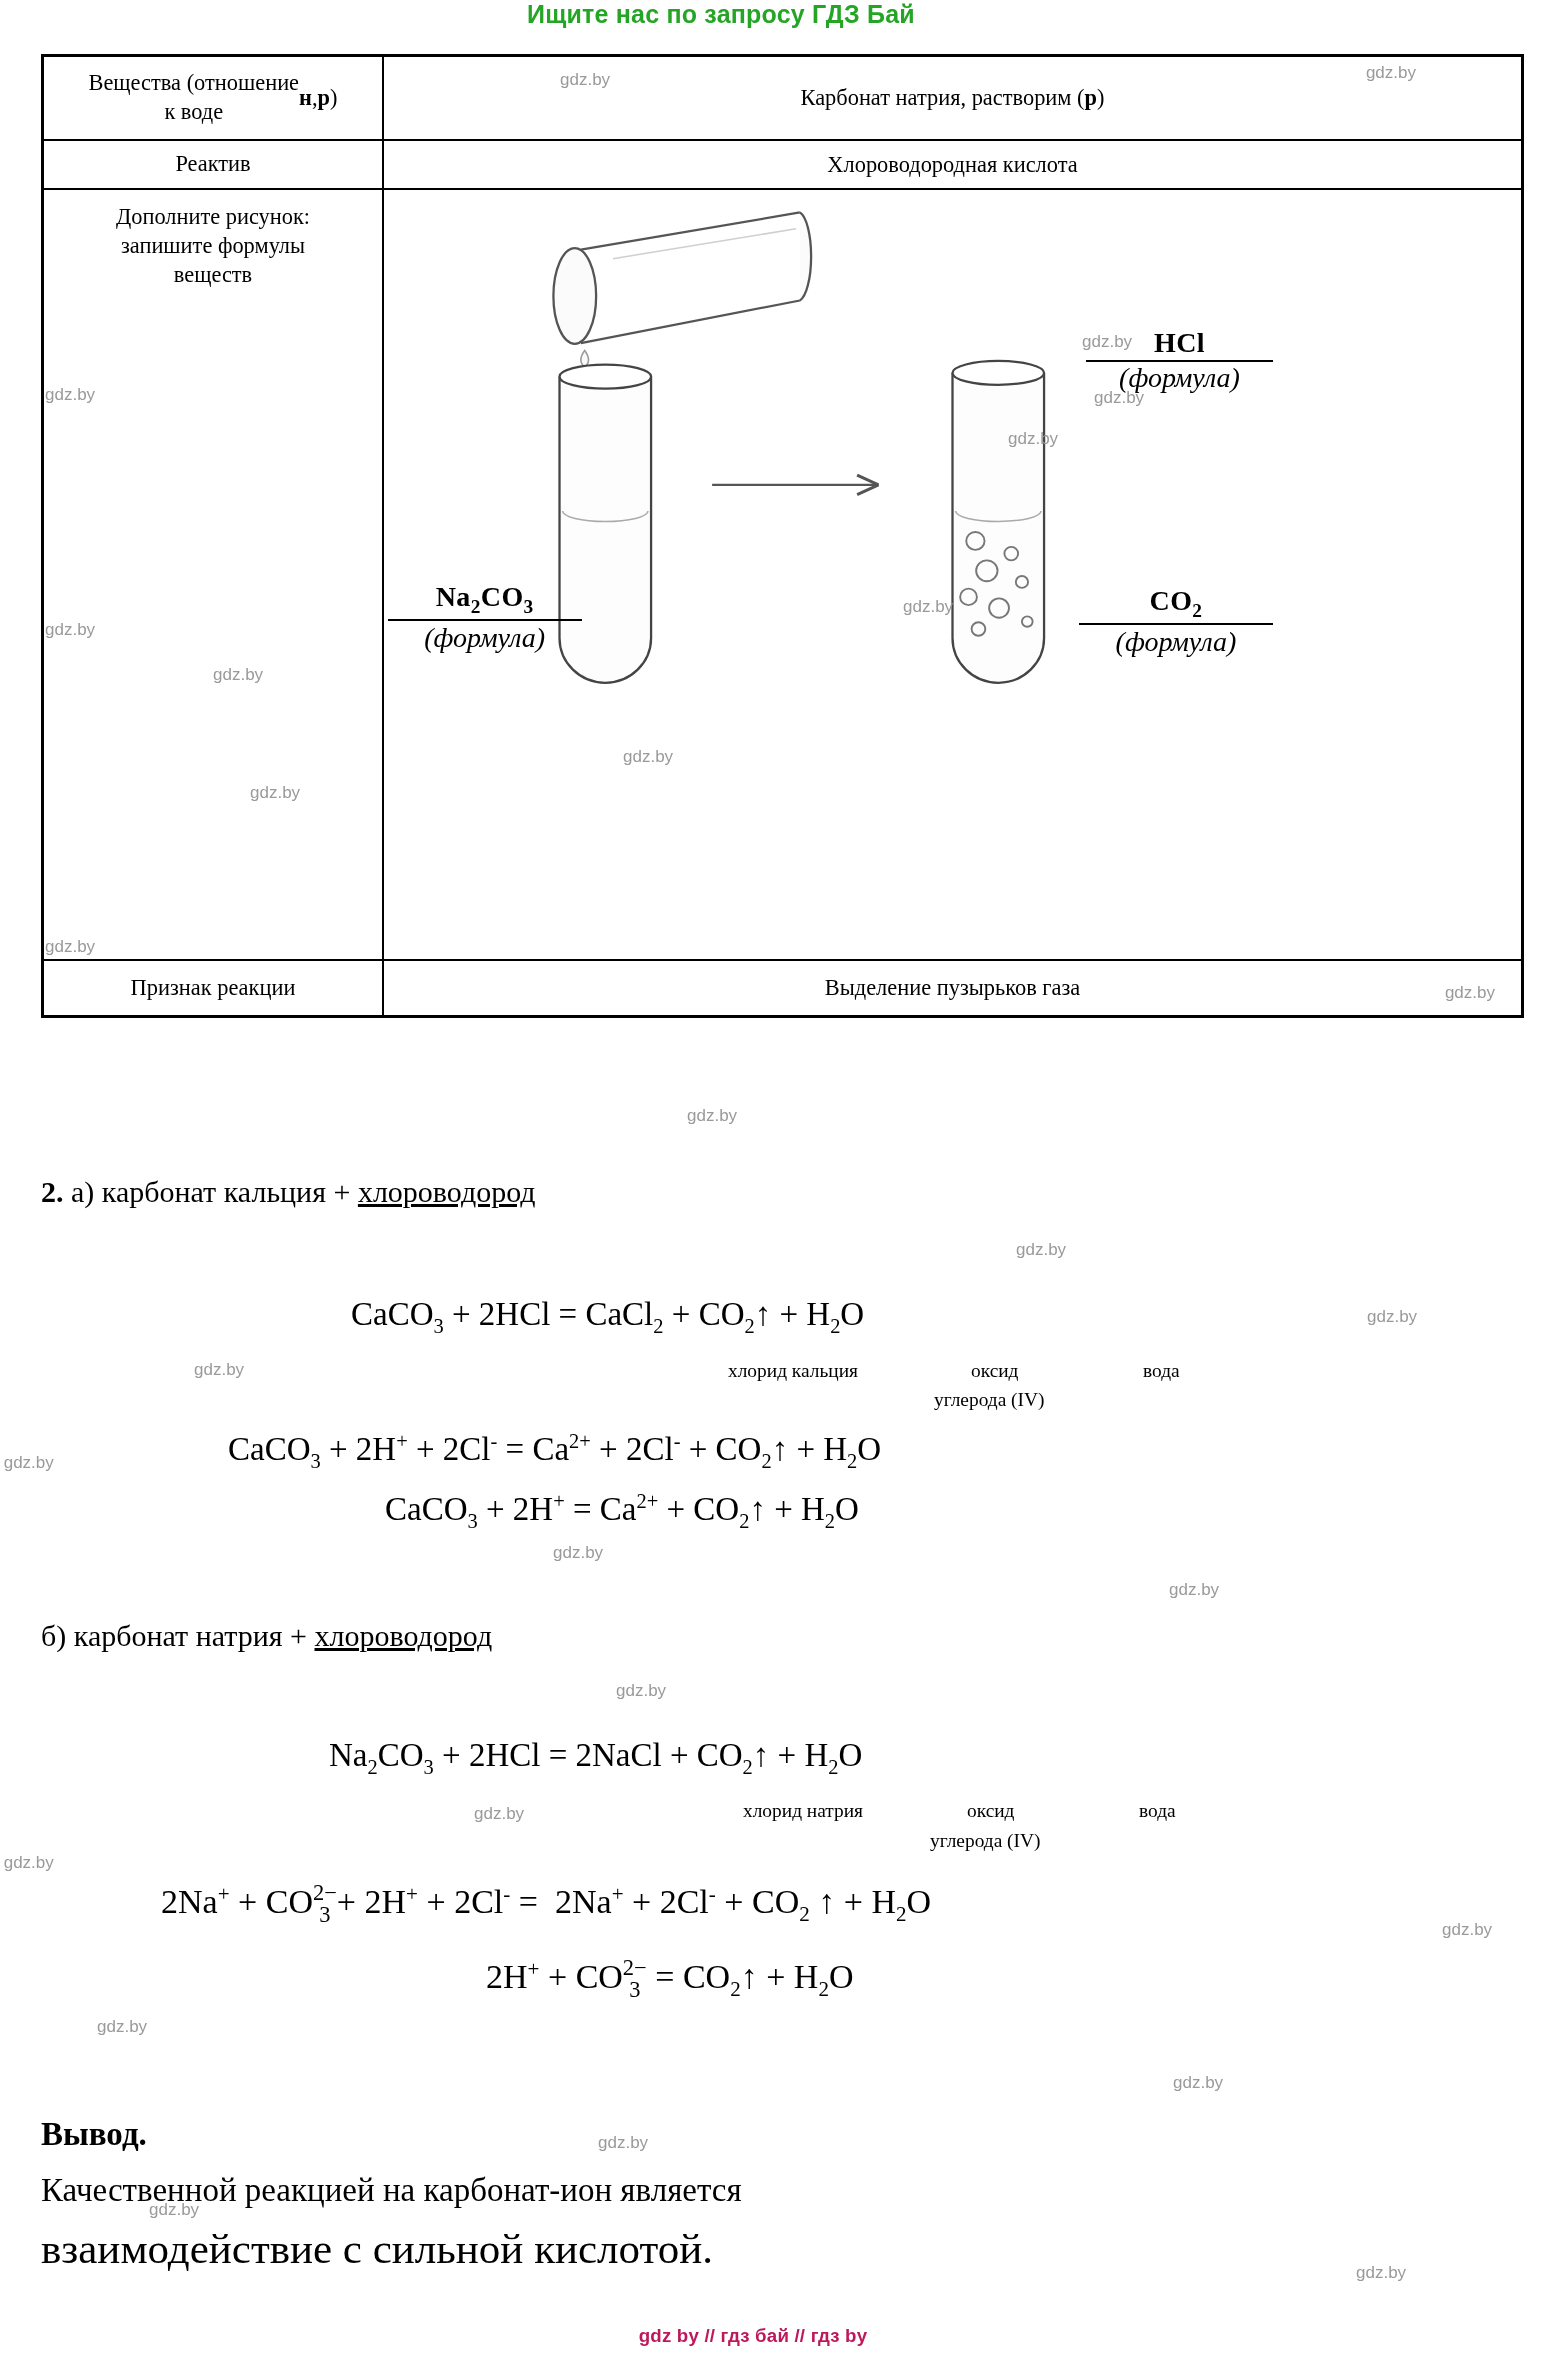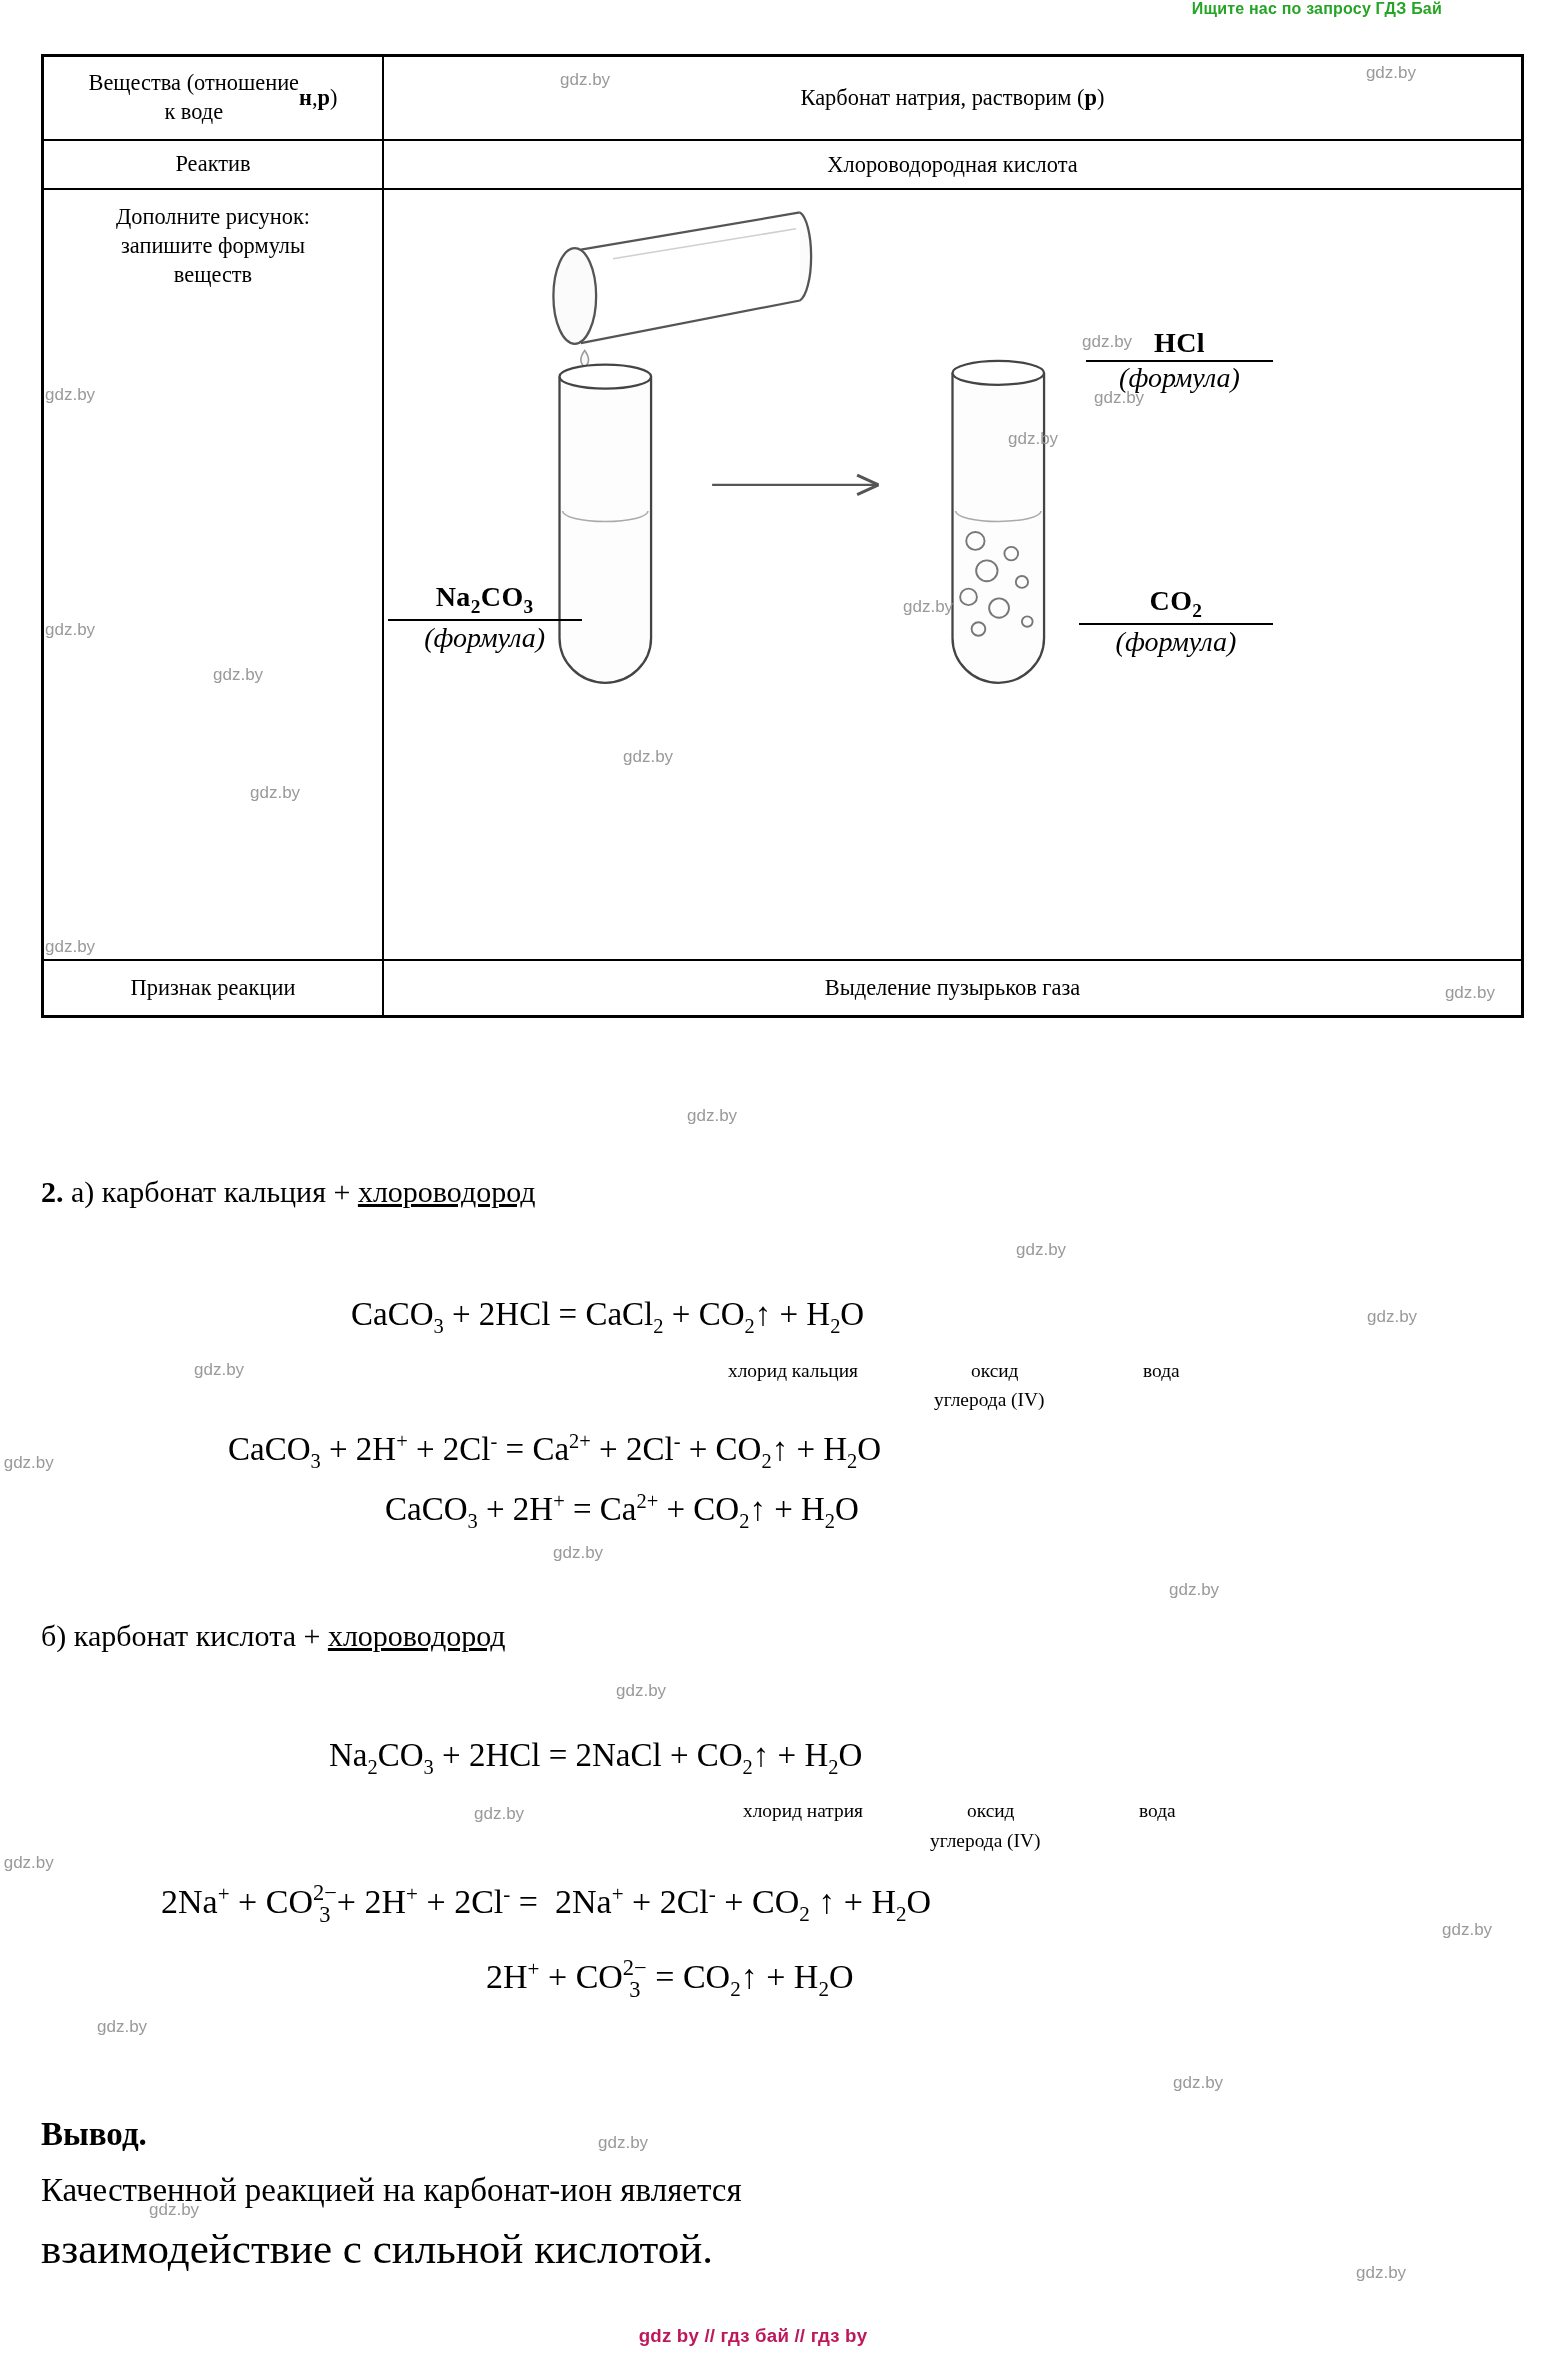"Ищите нас по запросу ГДЗ" .top-banner { font-size: 16px -> 25px; text-align: right -> center }
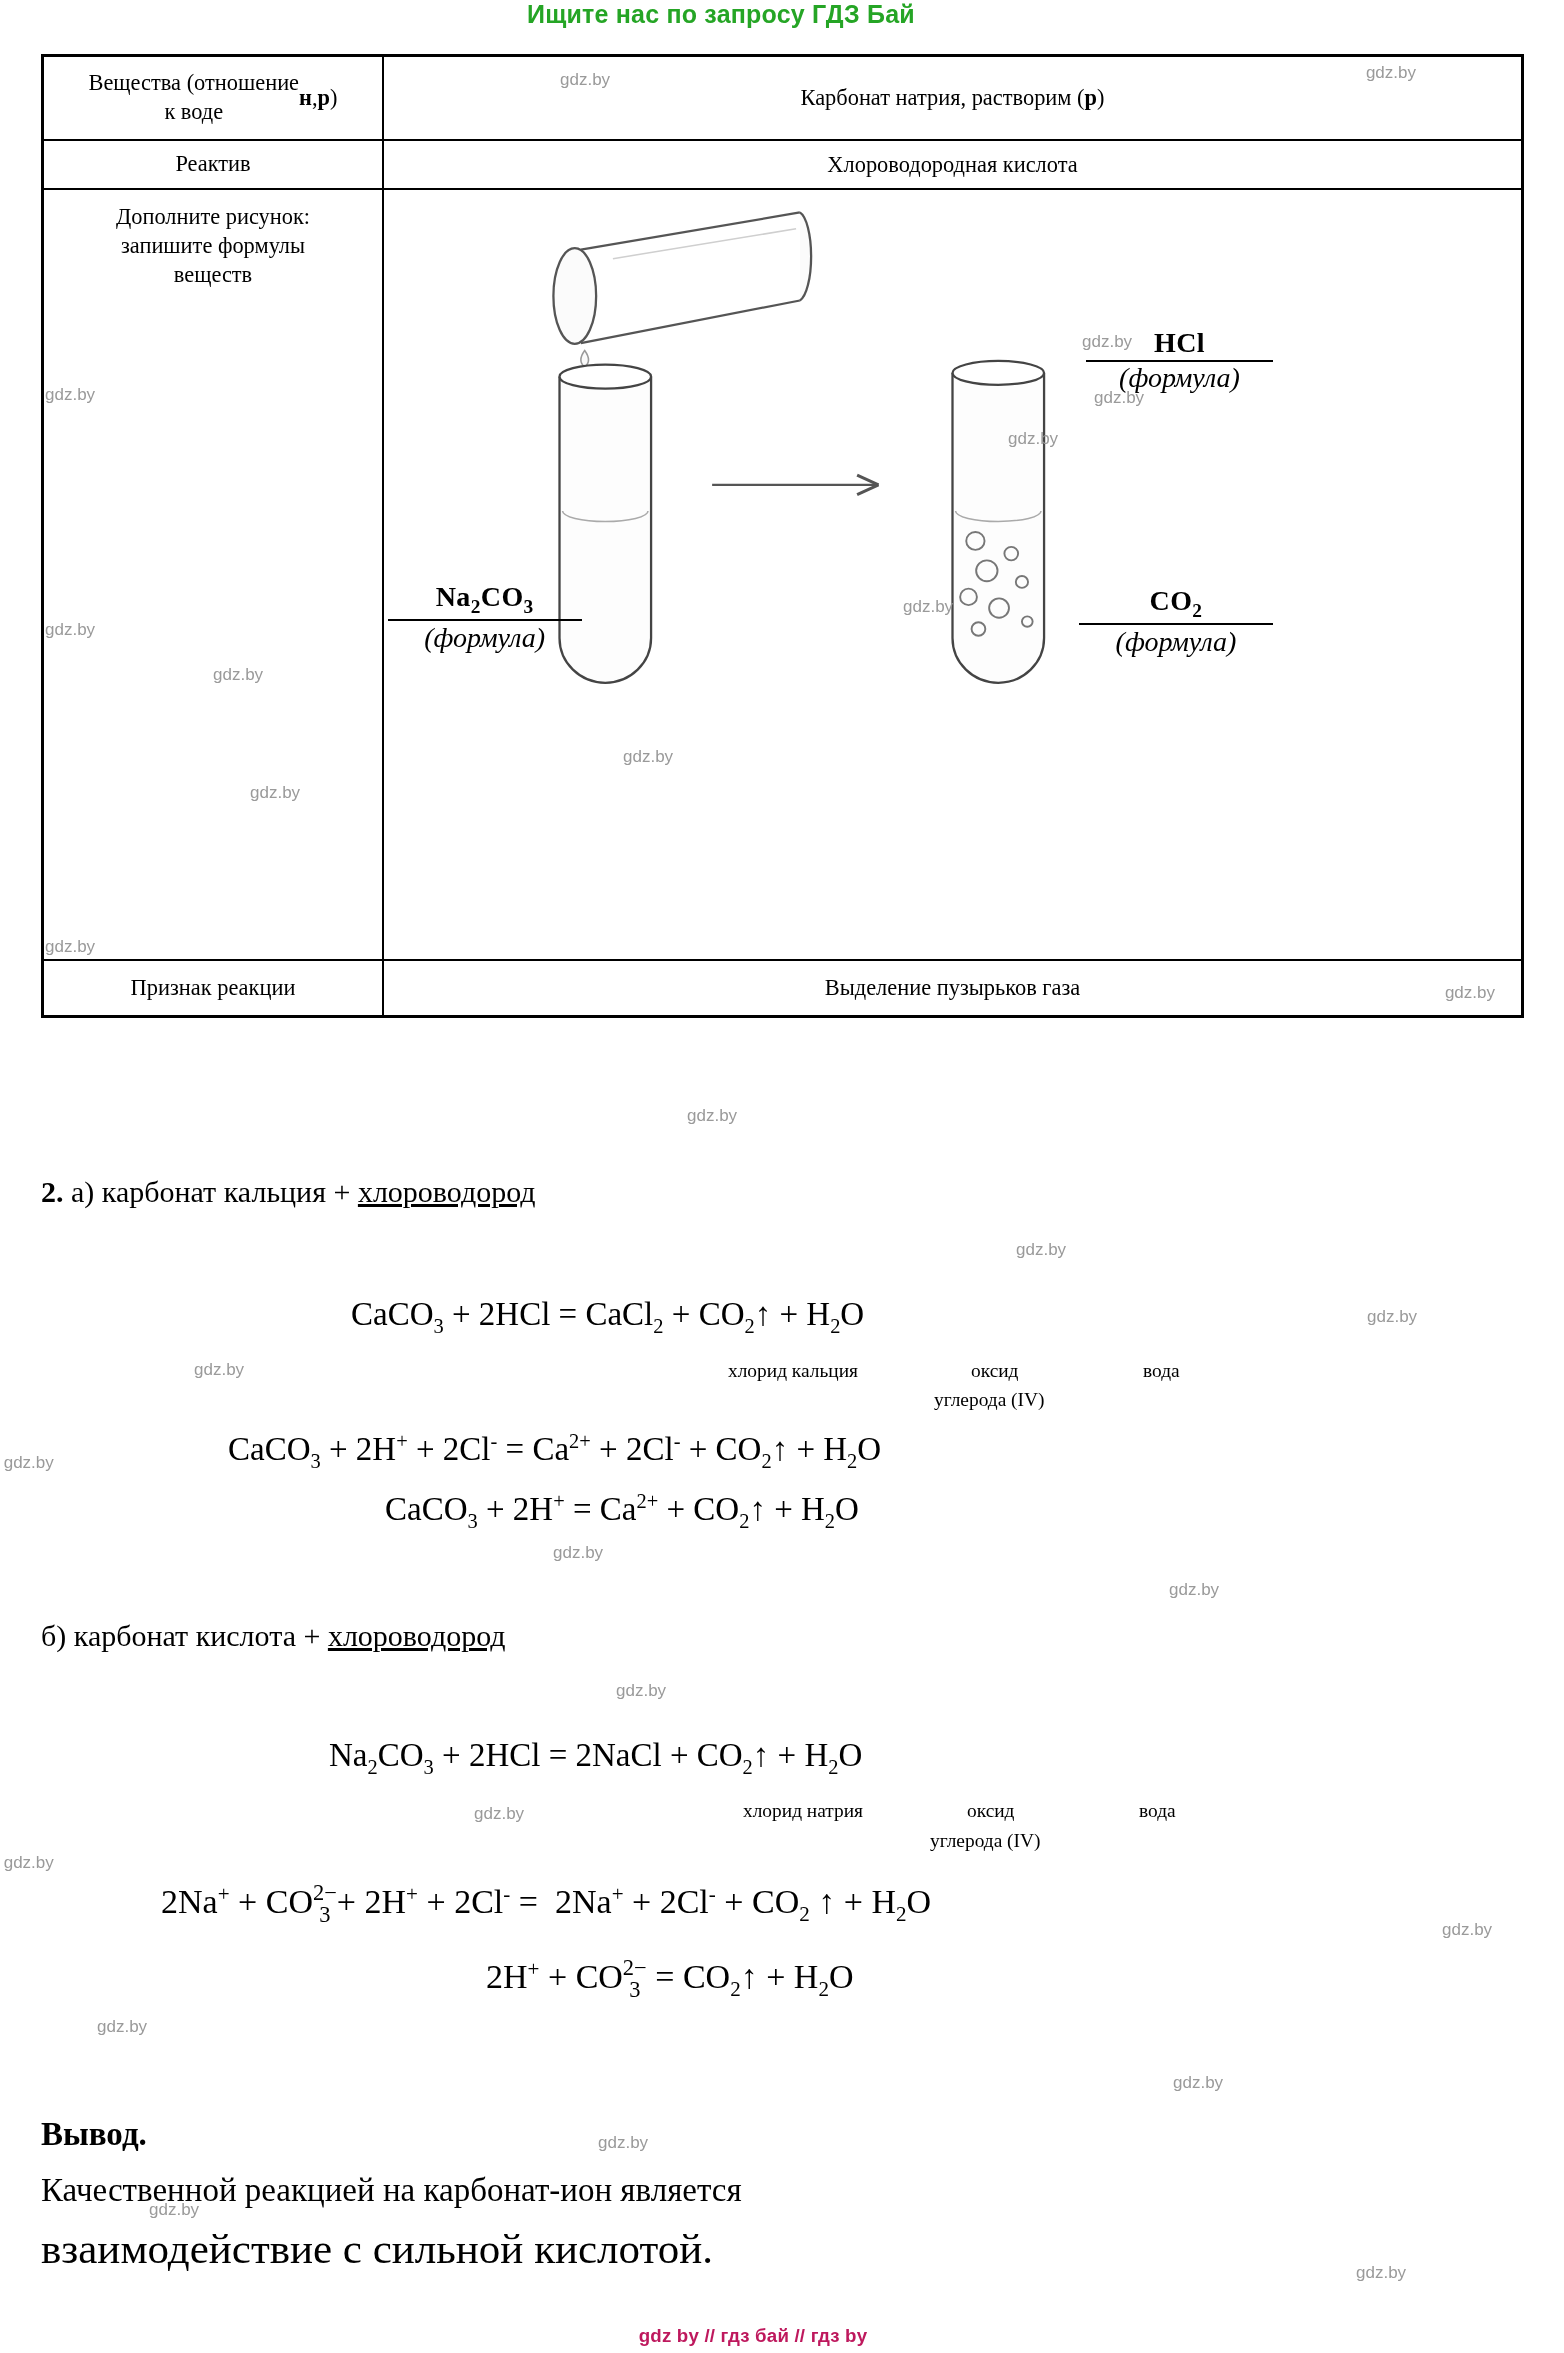"б) карбонат кислота +" span { text: кислота -> натрия }
